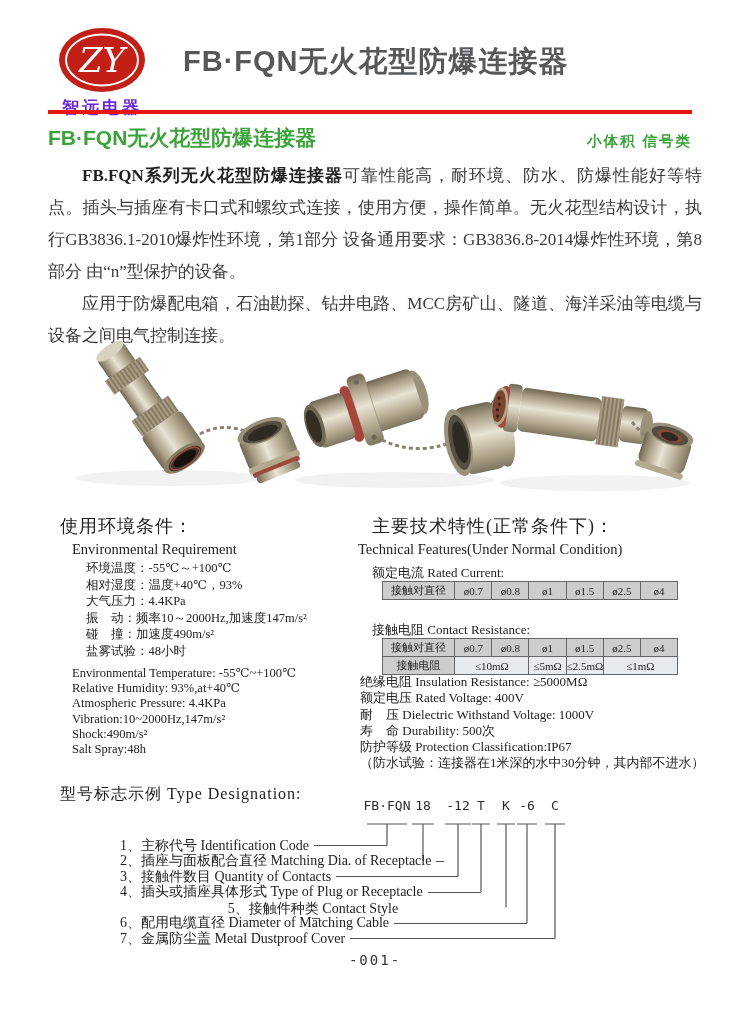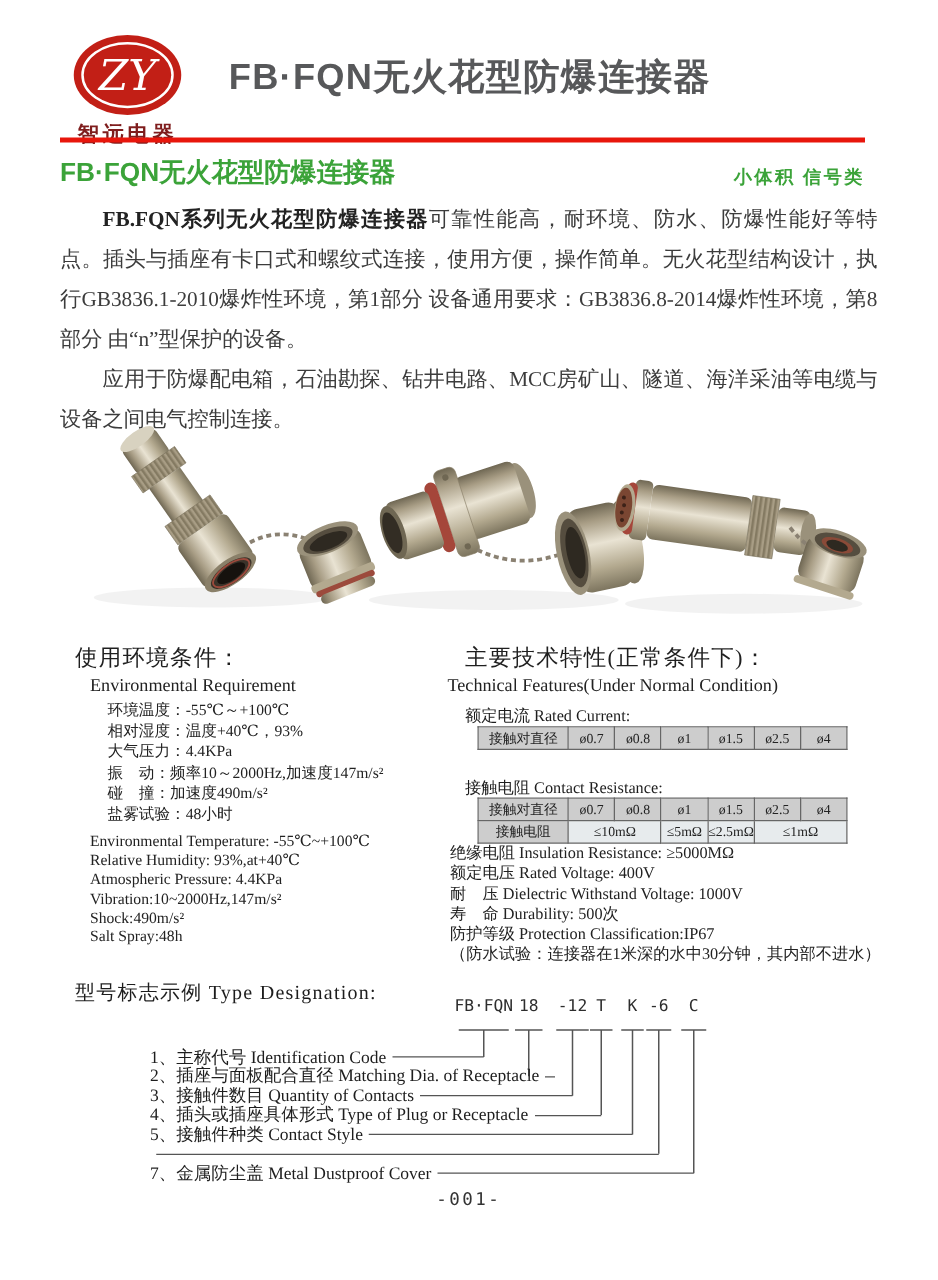"智远电器" .logo-company { color: #7f1d1d -> #6d28d9 }
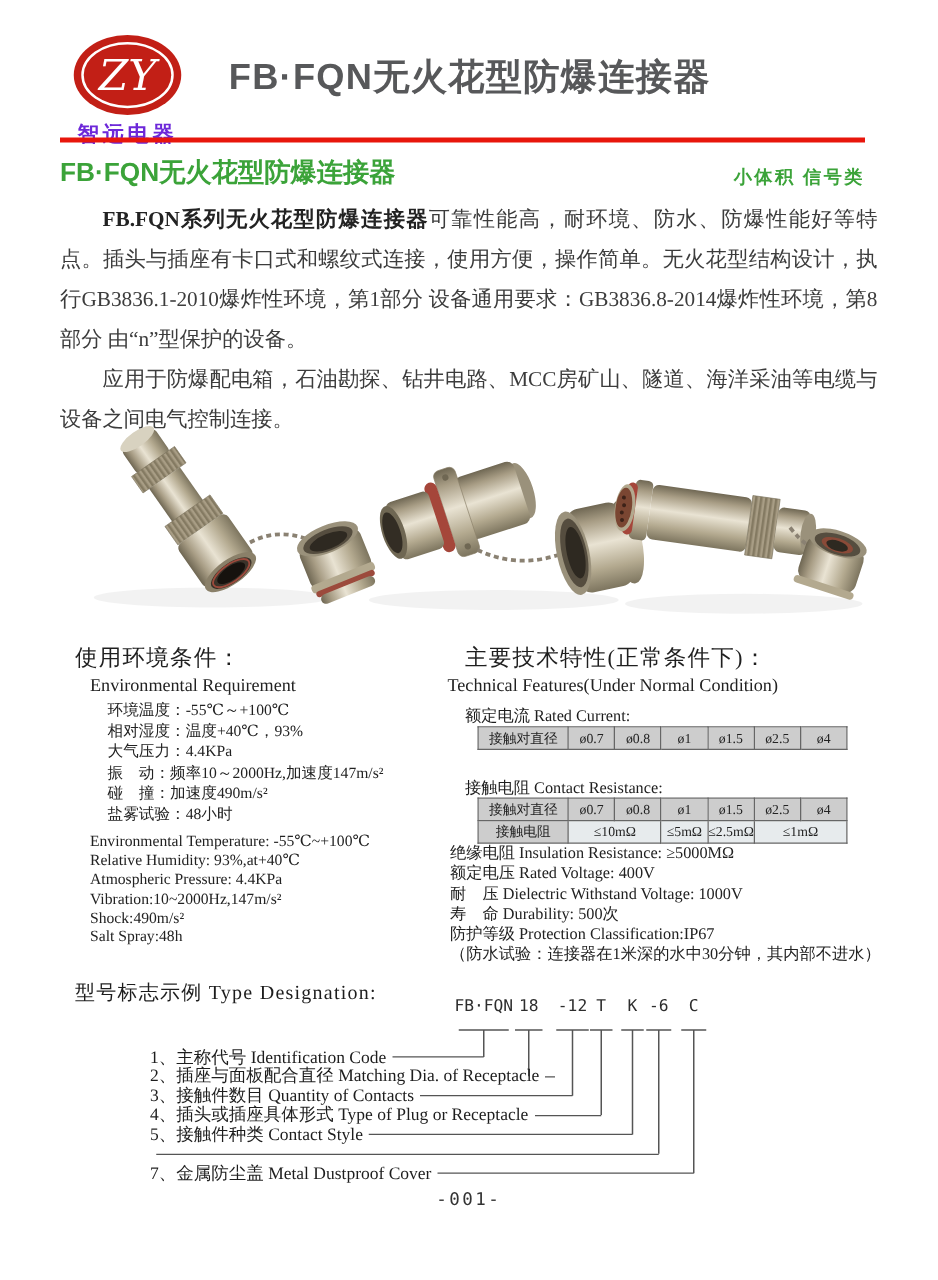"5、接触件种类 Contact Style" div.ds-row { flex-direction: none -> column }
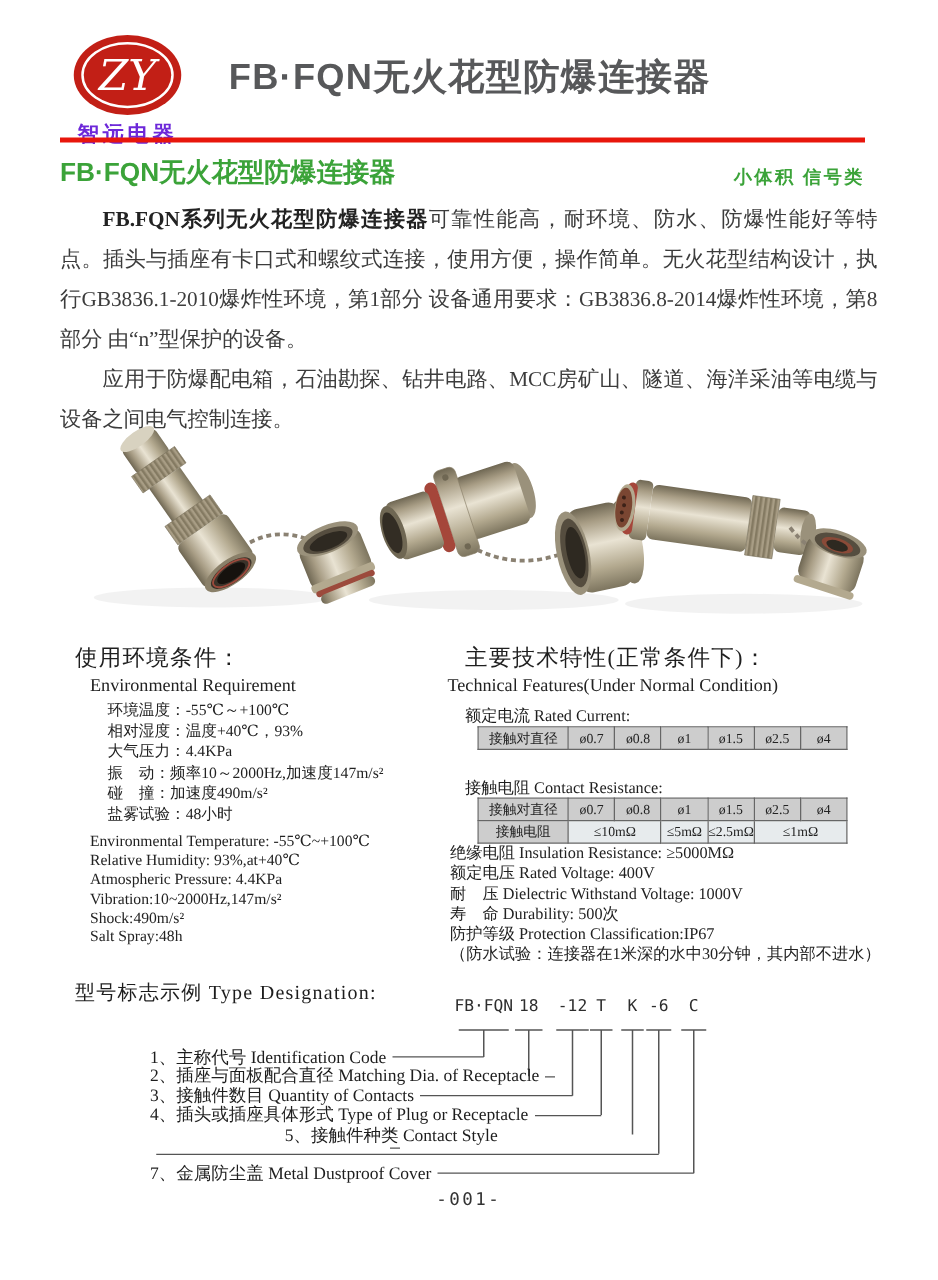"6、配用电缆直径 Diameter of Matching Cable" span { html: none -> <span>6、配用电缆直径 Diameter of Matching Cable</span> }
